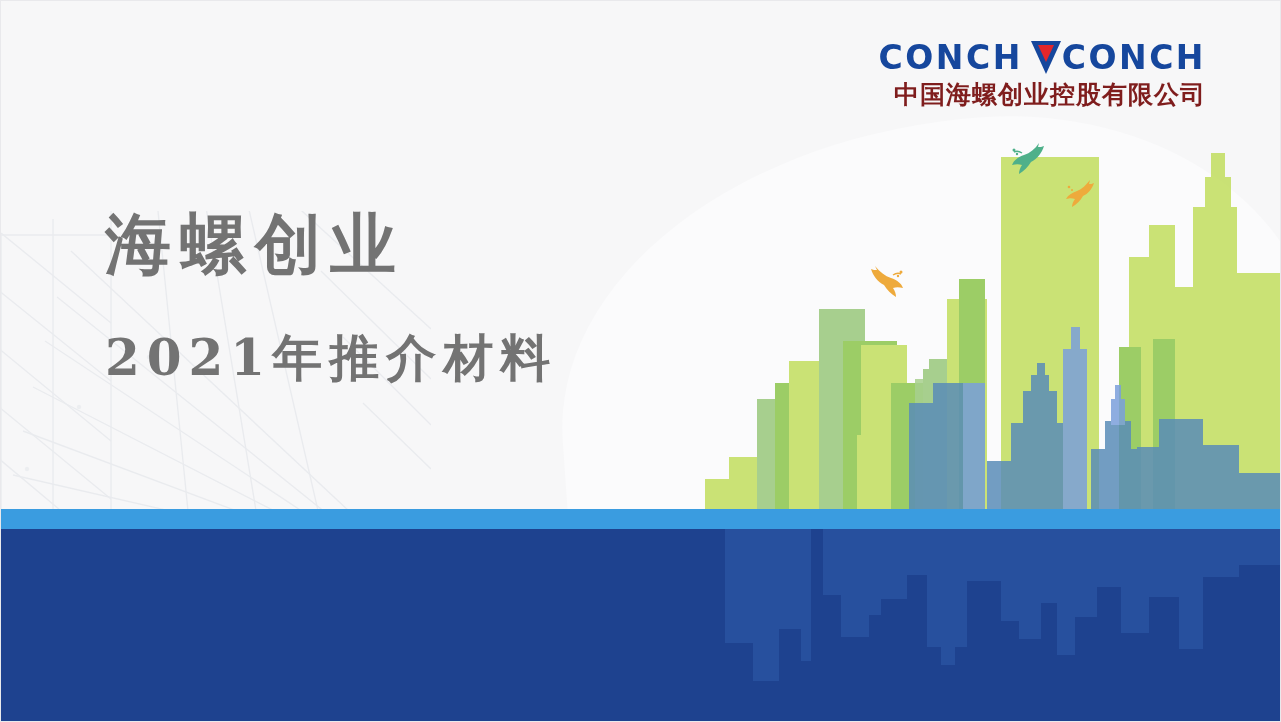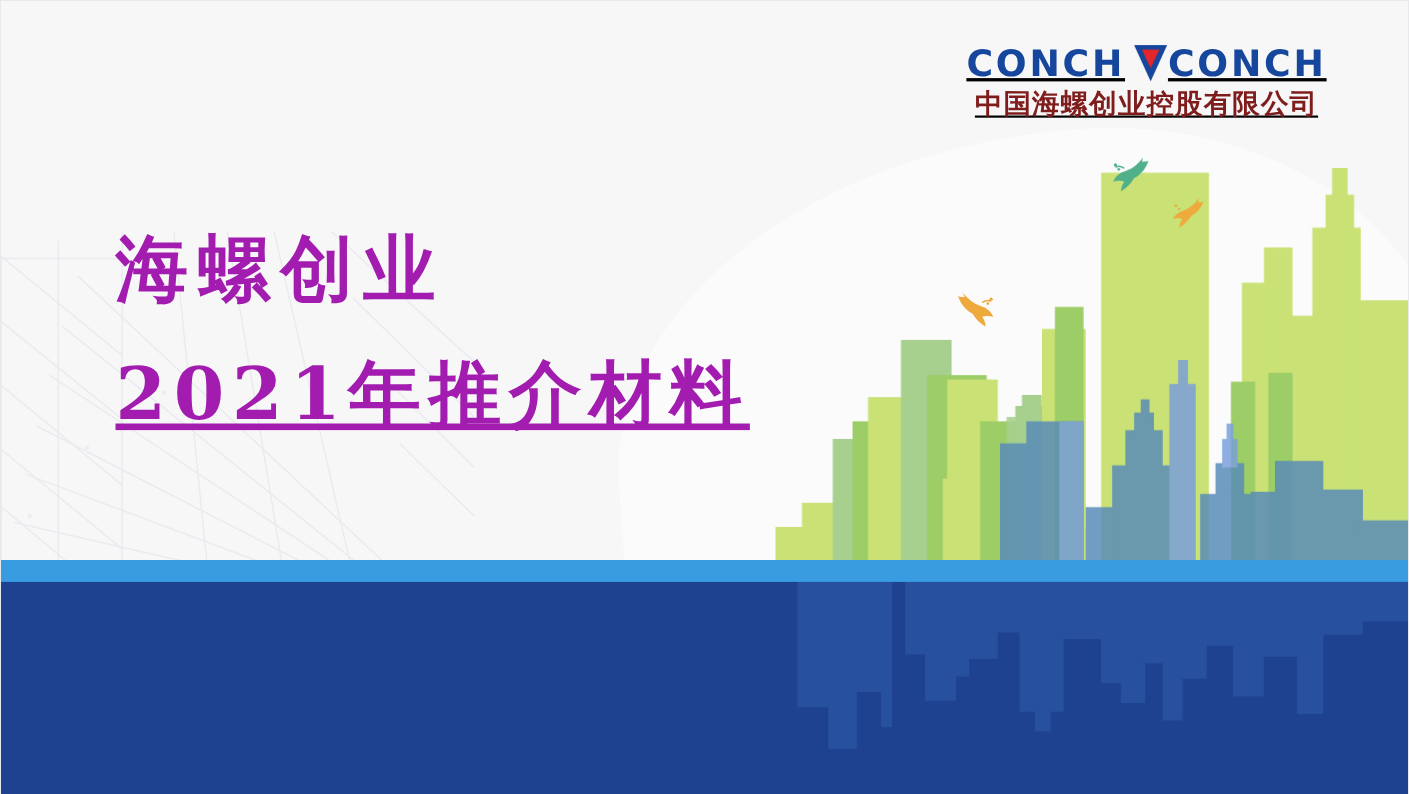"CONCH" .logo { text-align: center -> right; text-decoration: underline -> none }
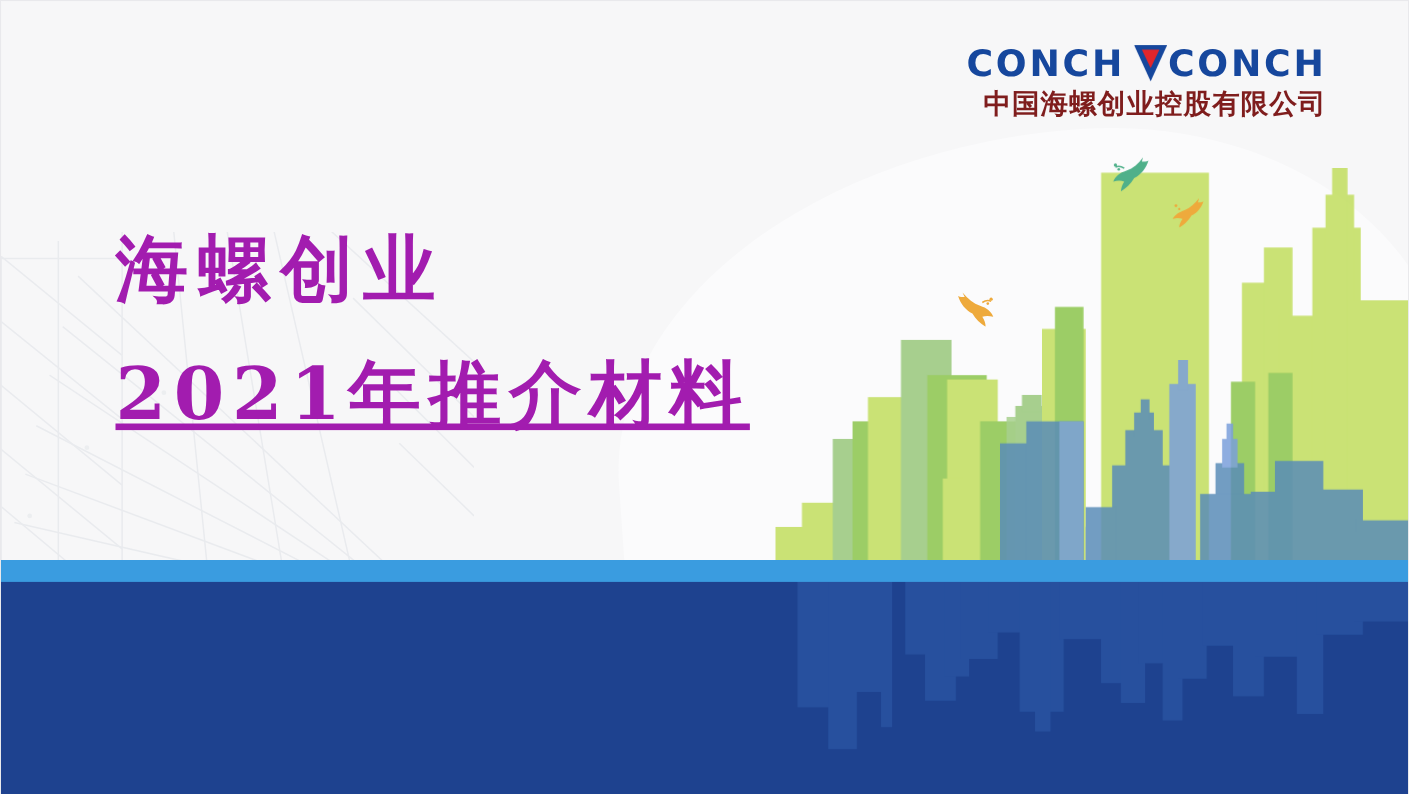"海螺创业" .title-line { color: #a21caf -> #737373 }
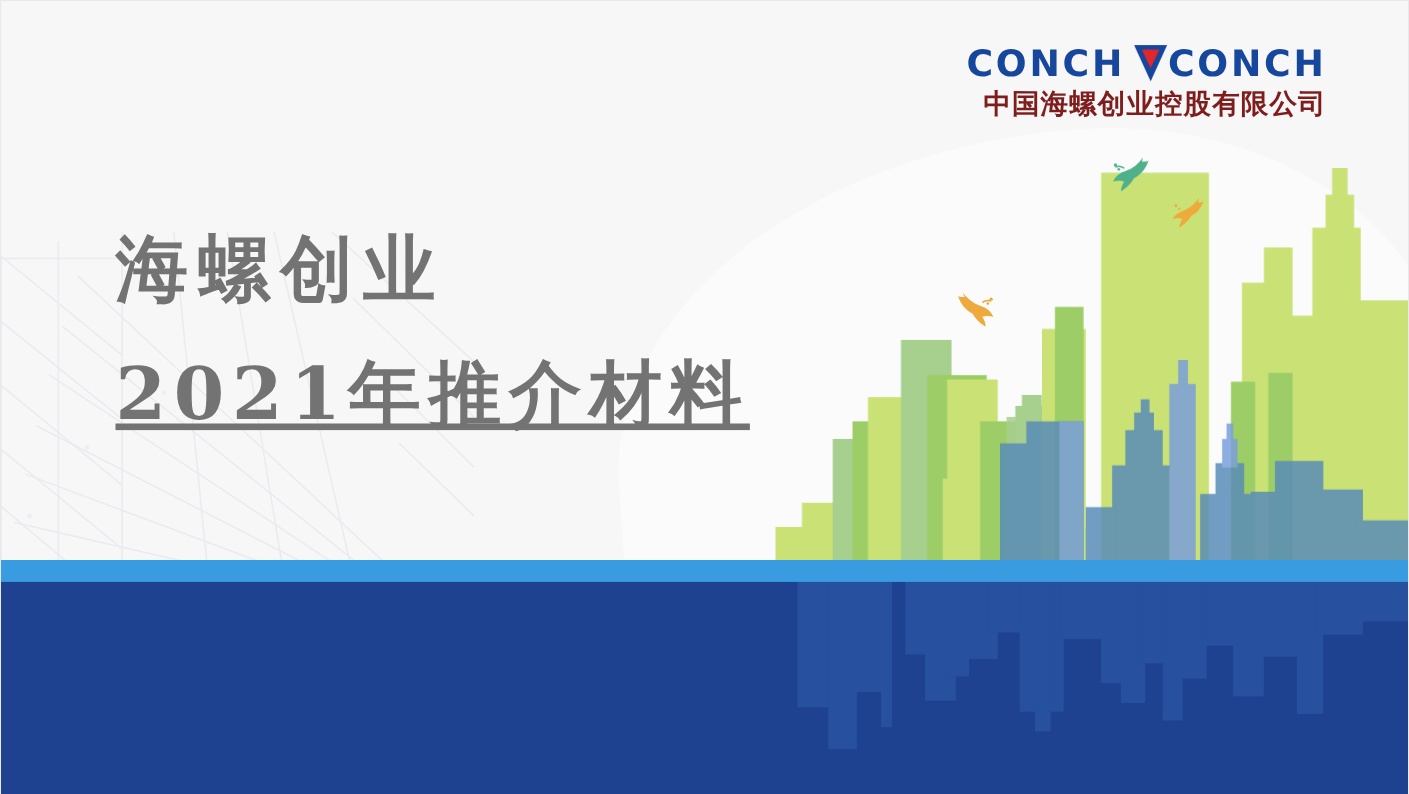"2021年推介材料" .title-line.l2 { font-size: 66px -> 50px; text-decoration: underline -> none }
